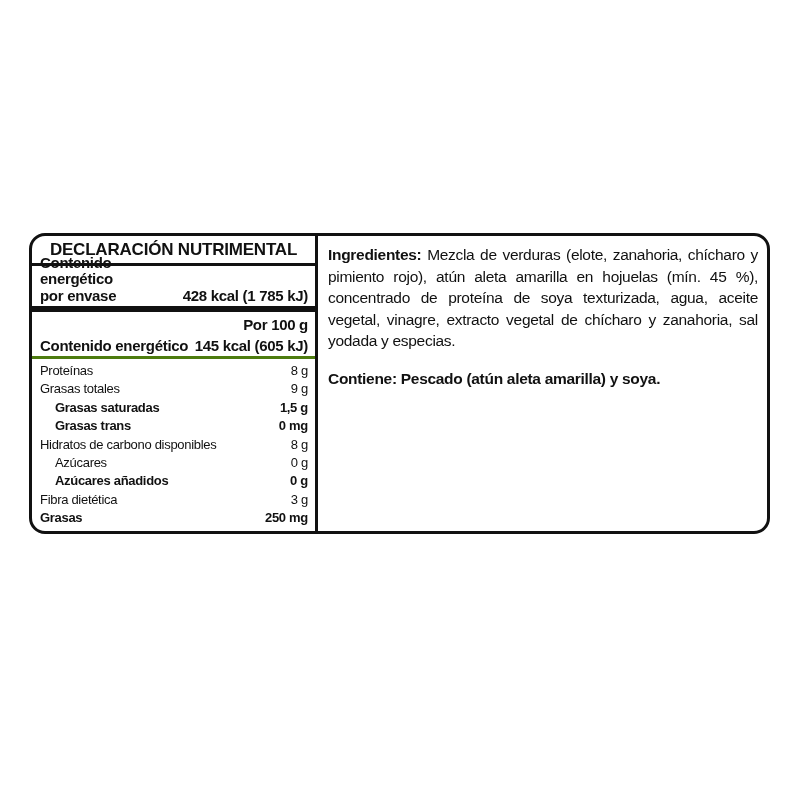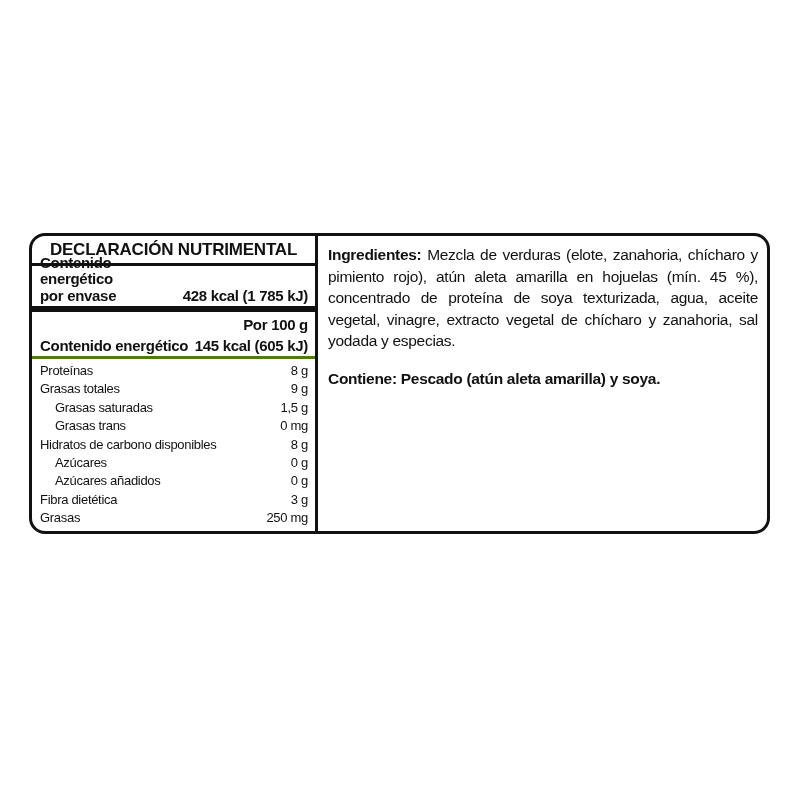"Grasas saturadas" .nrow.bold { font-weight: normal -> bold }
